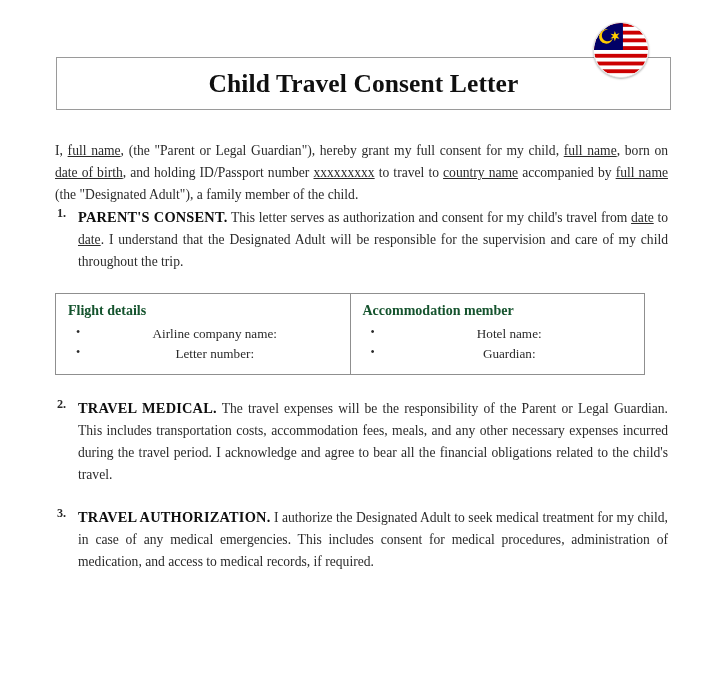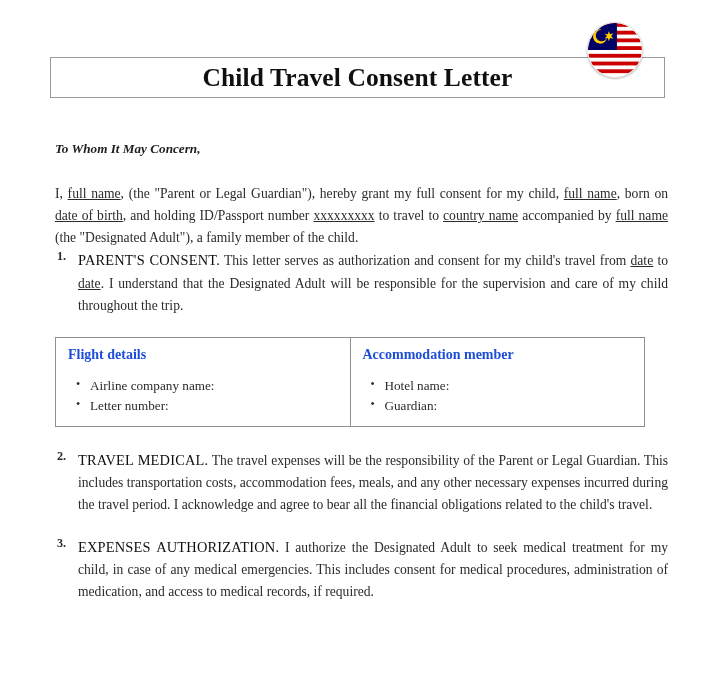"Child Travel Consent Letter" .title-wrap { height: 41px -> 53px; left: 50px -> 56px }
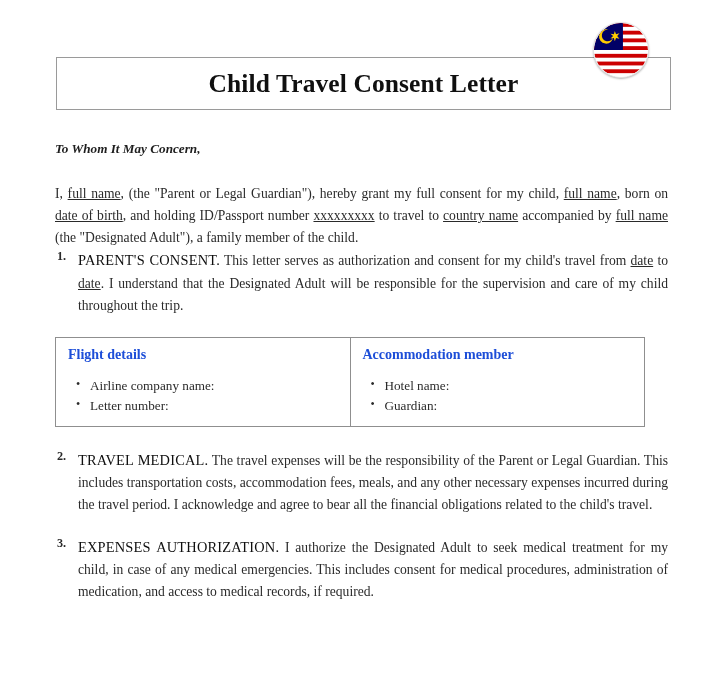"To Whom It May Concern," div.salutation { html: <div>To Whom It May Concern,</div> -> none }
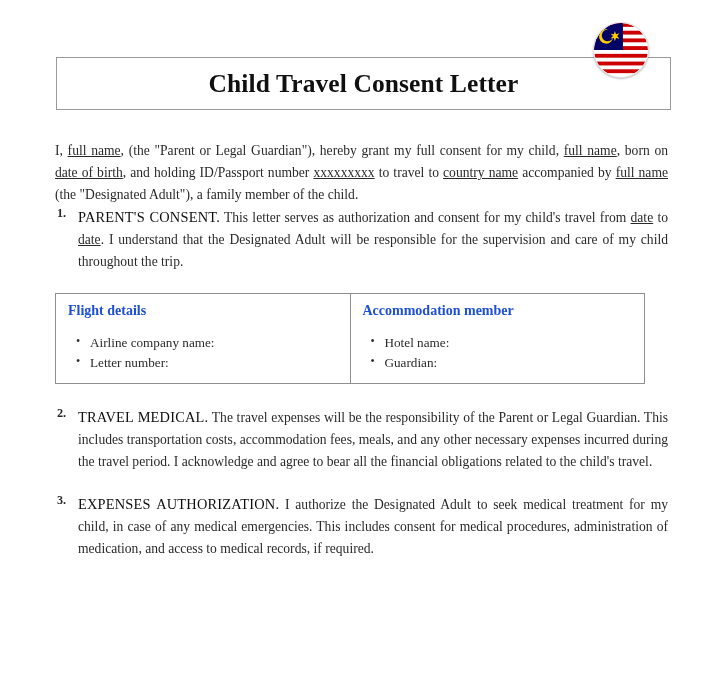"PARENT'S CONSENT." .clause .lead { font-weight: normal -> bold }
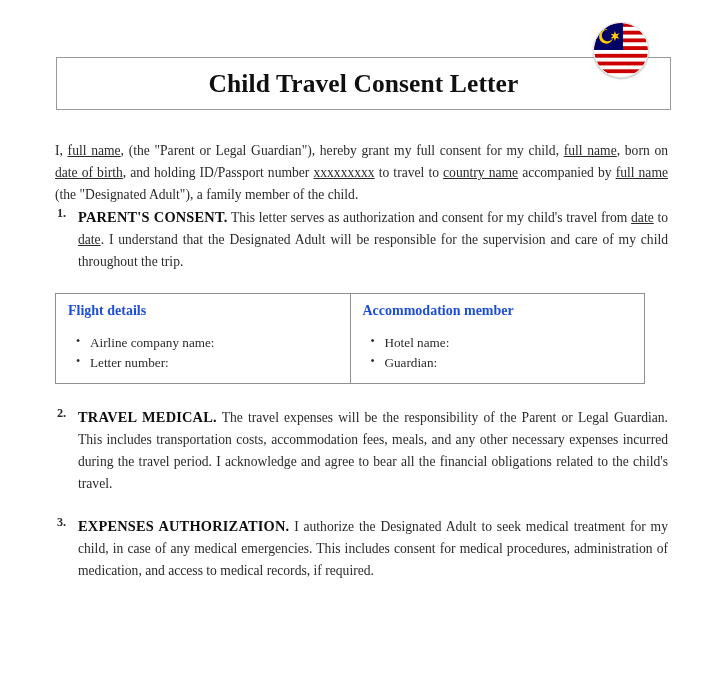"Flight details" .cell-head { color: #1d4ed8 -> #14532d; margin-bottom: 12px -> 3px }
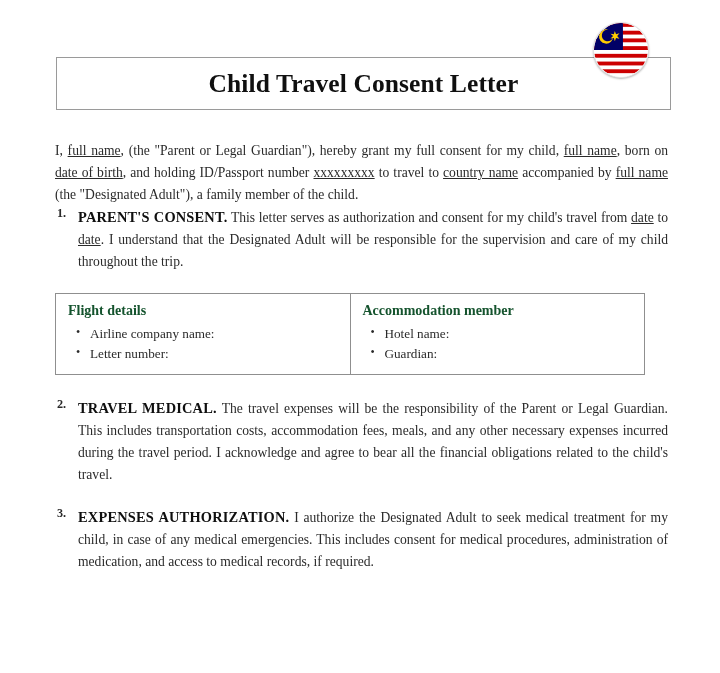"Airline company name:" .cell-list { text-align: none -> center }
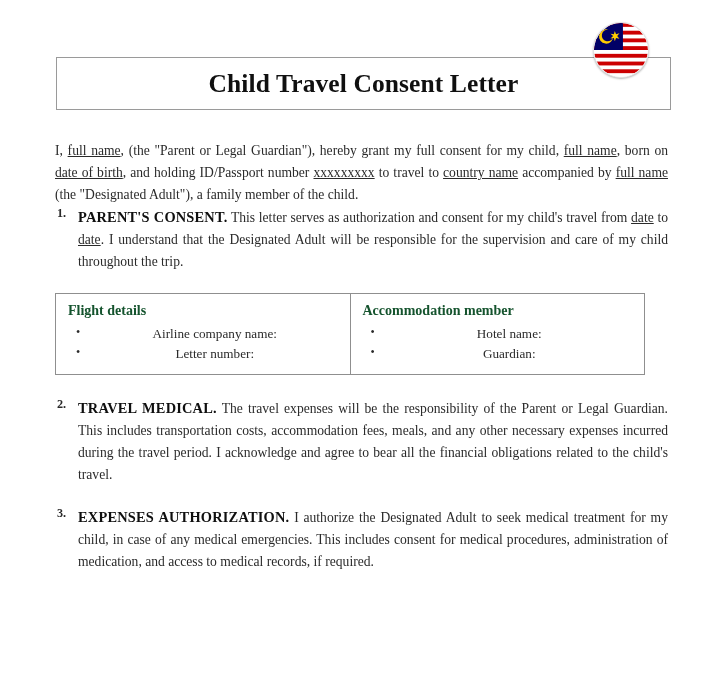"EXPENSES AUTHORIZATION." span.lead { text: EXPENSES -> TRAVEL }
